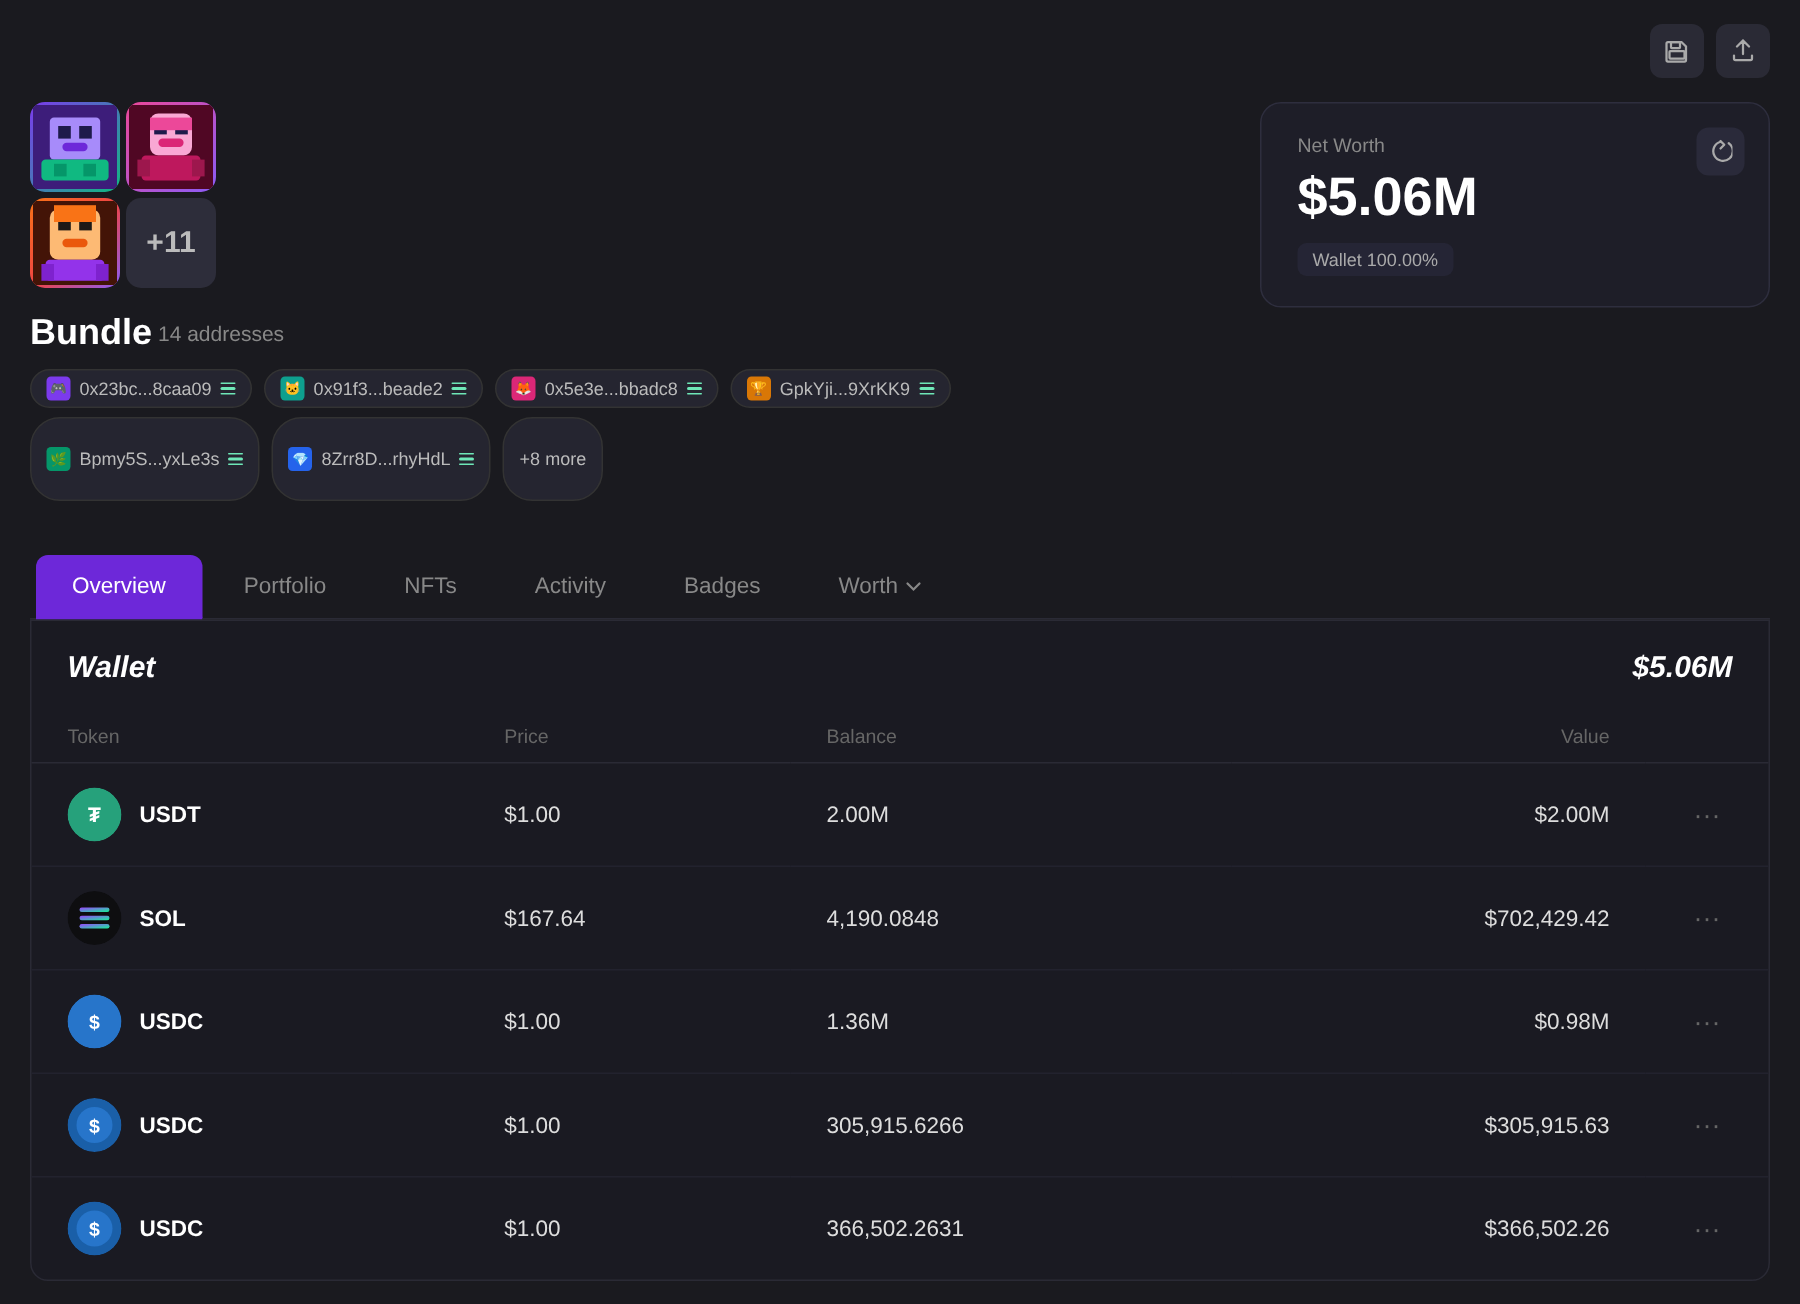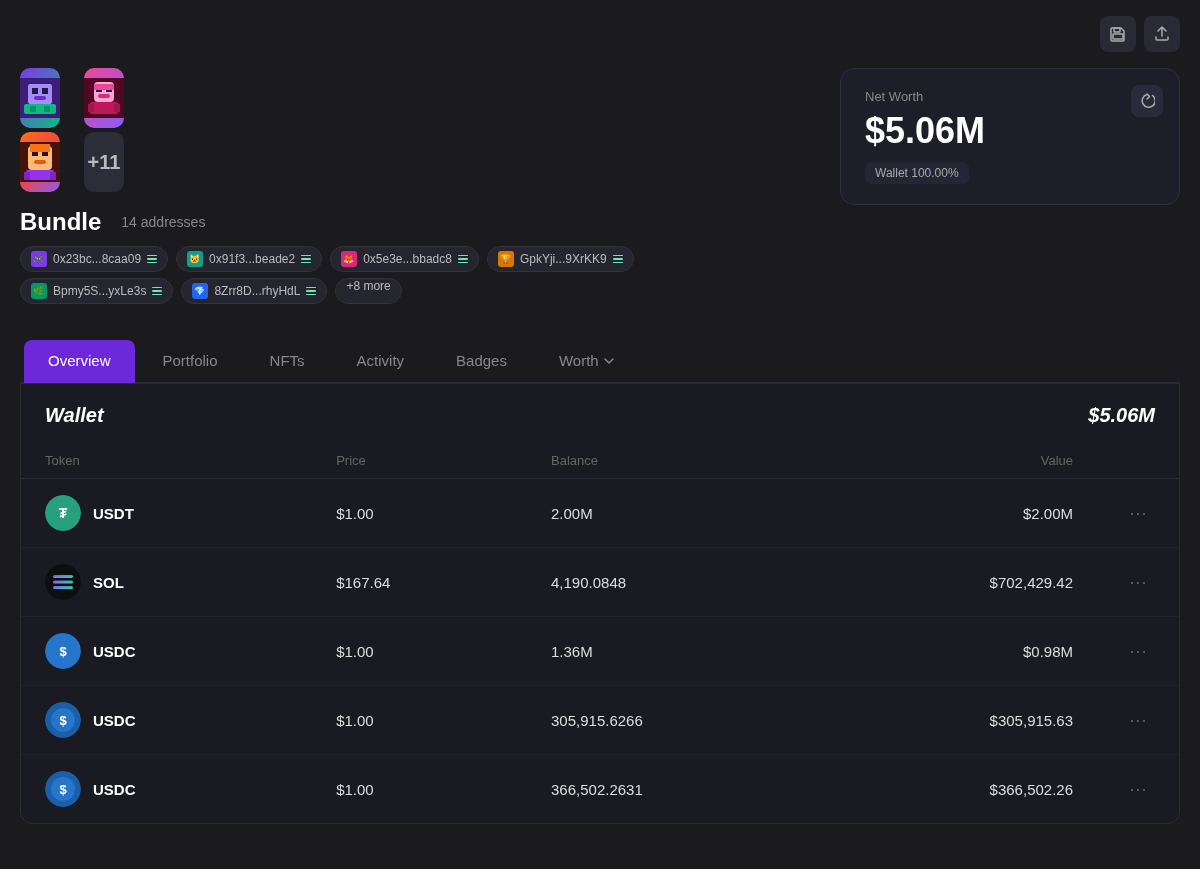"+11" .avatar-cell { width: 40px -> 60px }
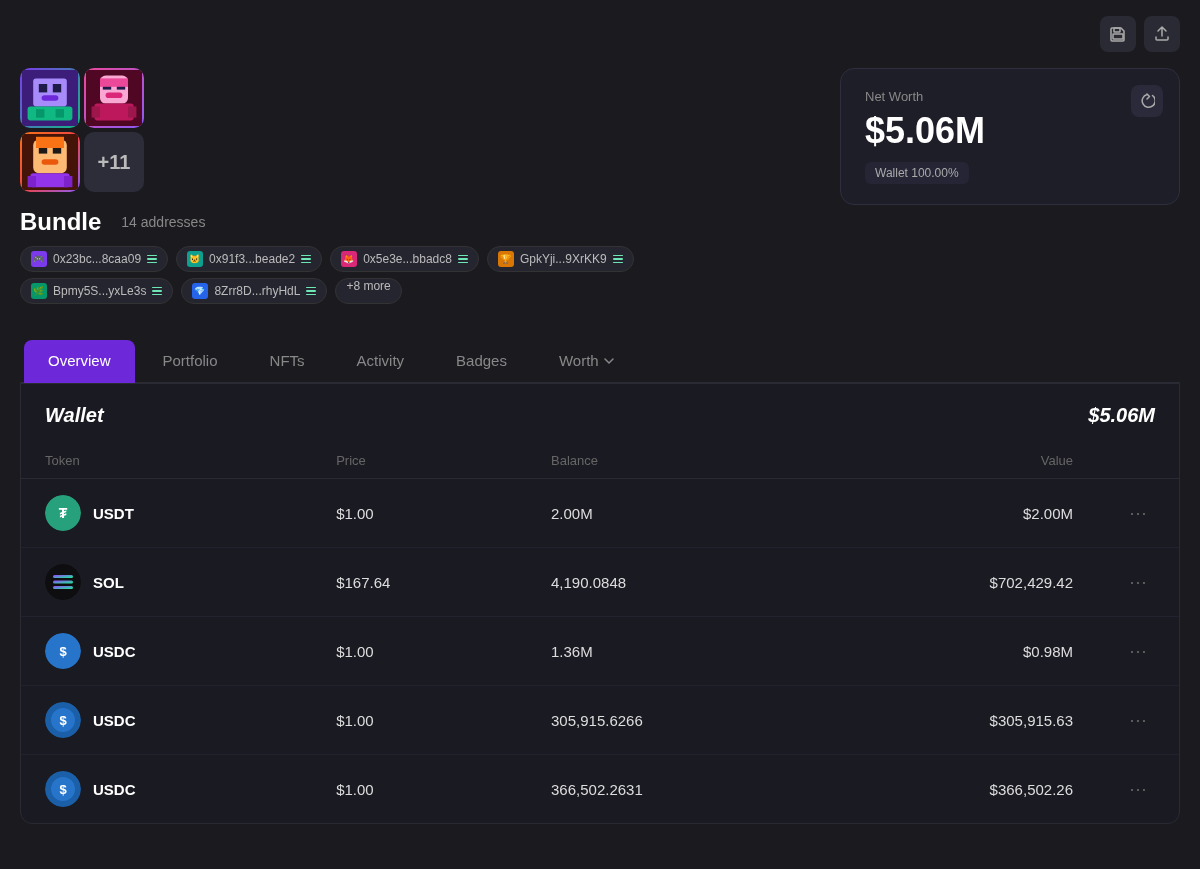"Bundle" .bundle-title-row { gap: 20px -> 4px }
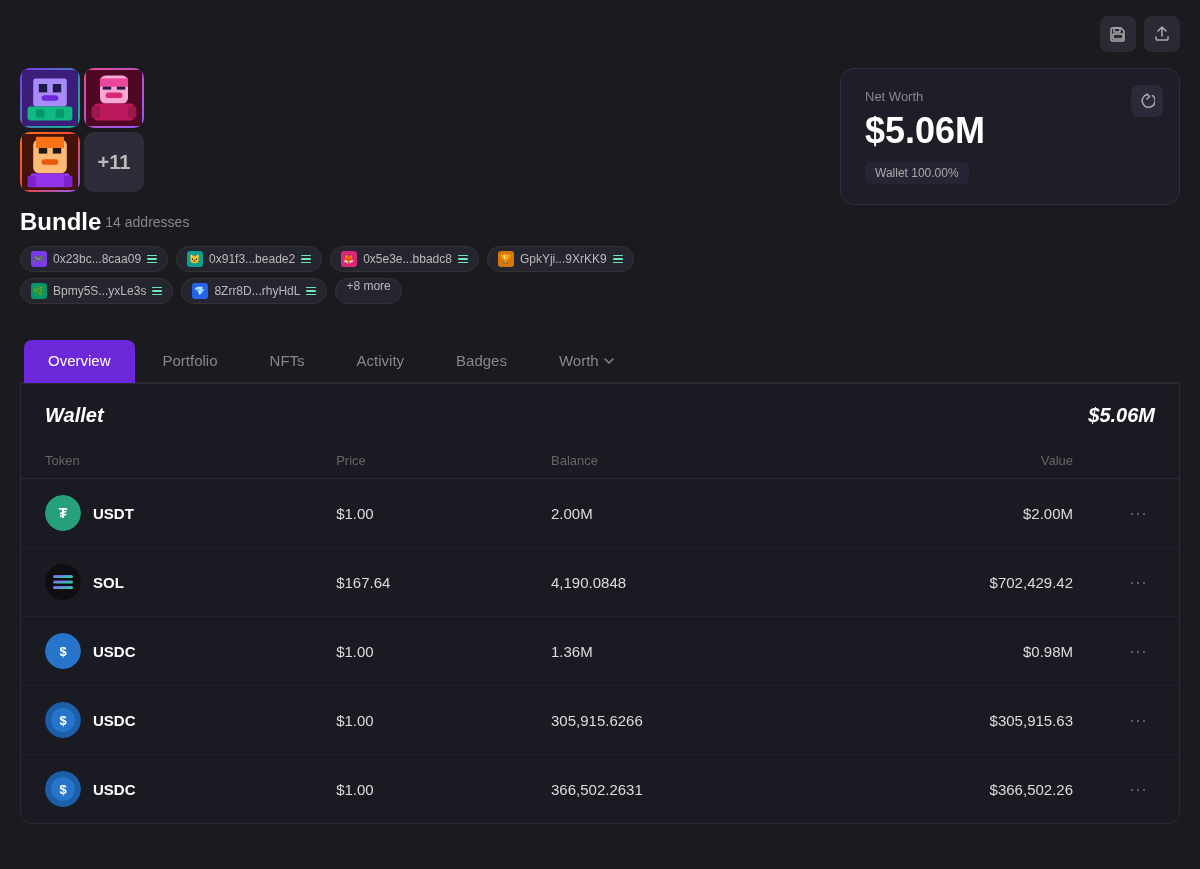"+8 more" .more-chip { padding: 0 10px -> 20px 10px }
